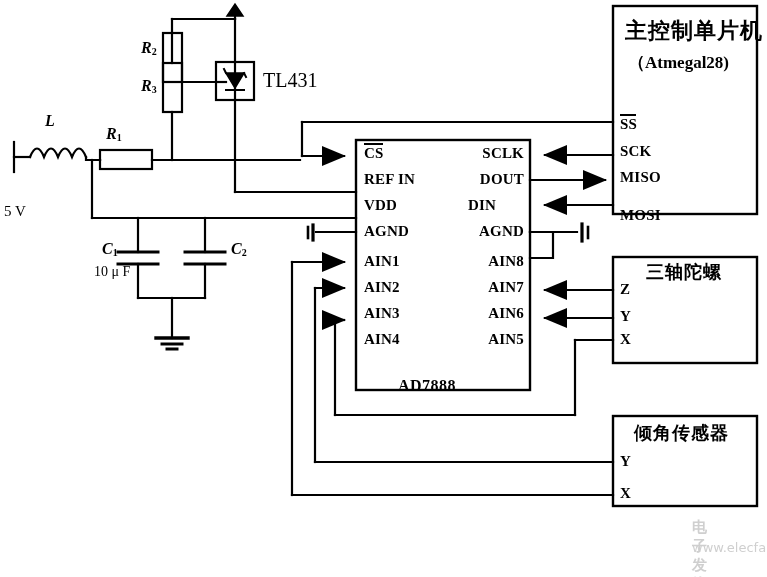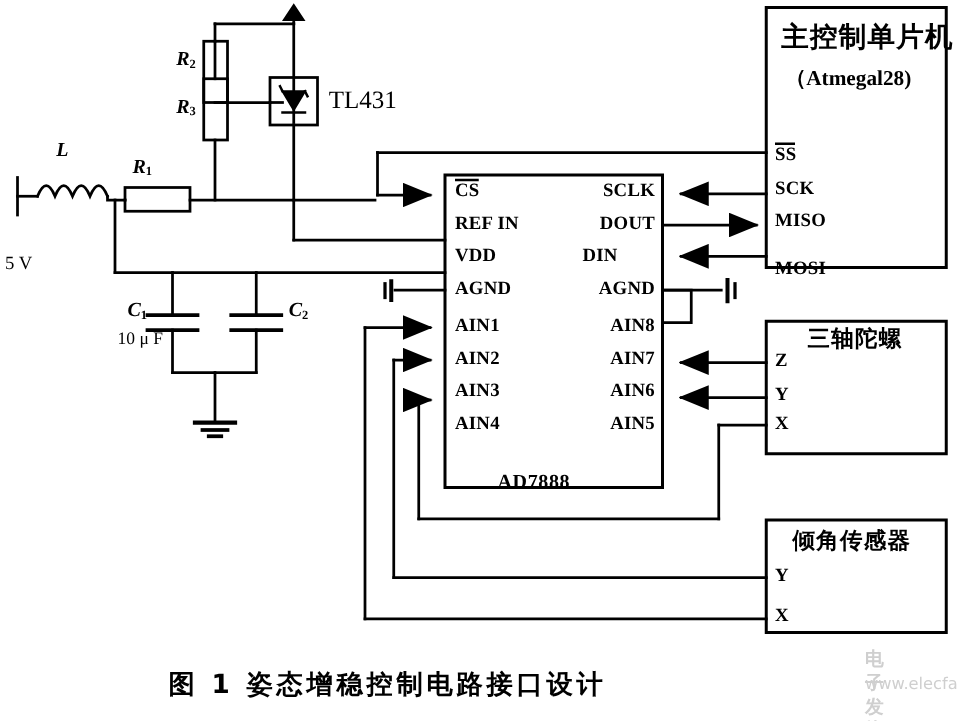"DIN" span.lbl { left: 466px -> 438px; text-align: none -> right }
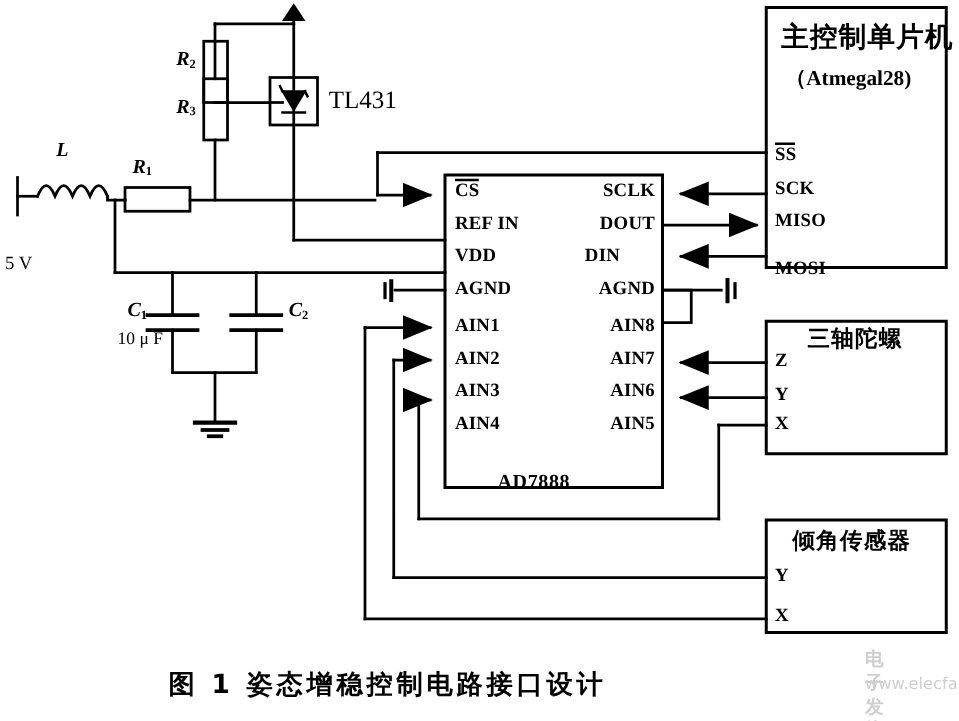"图 1 姿态增稳控制电路接口设计" div.lbl { html: <div>图 1 姿态增稳控制电路接口设计</div> -> none }
